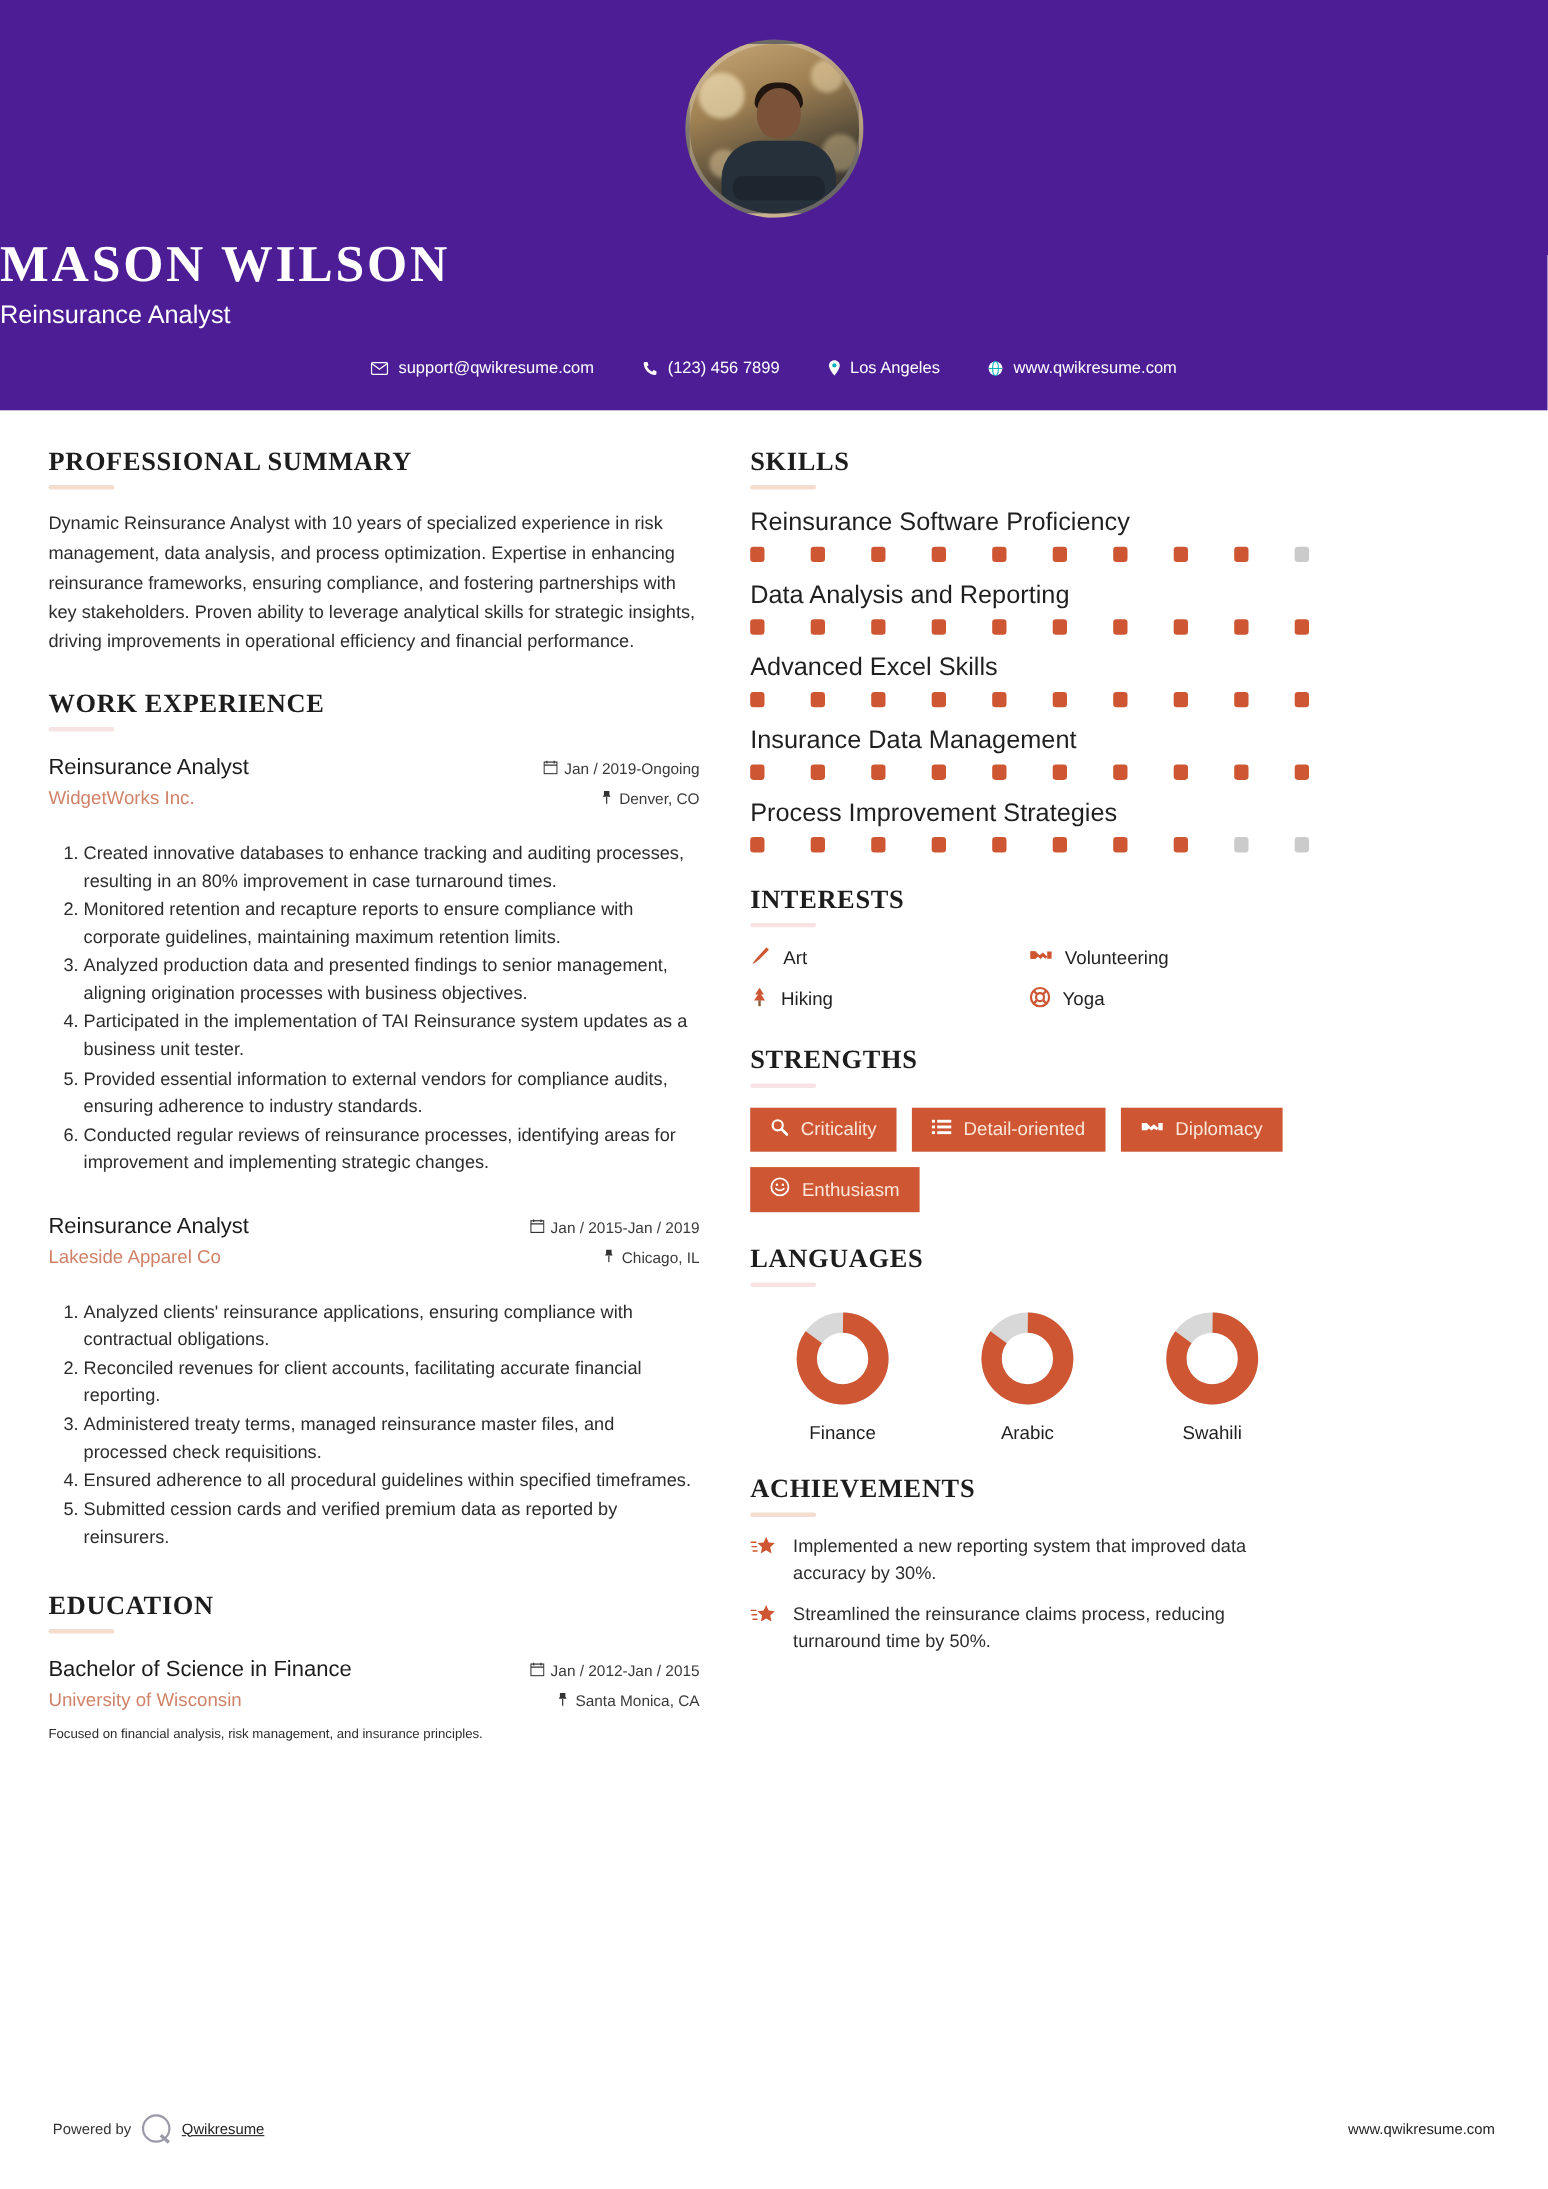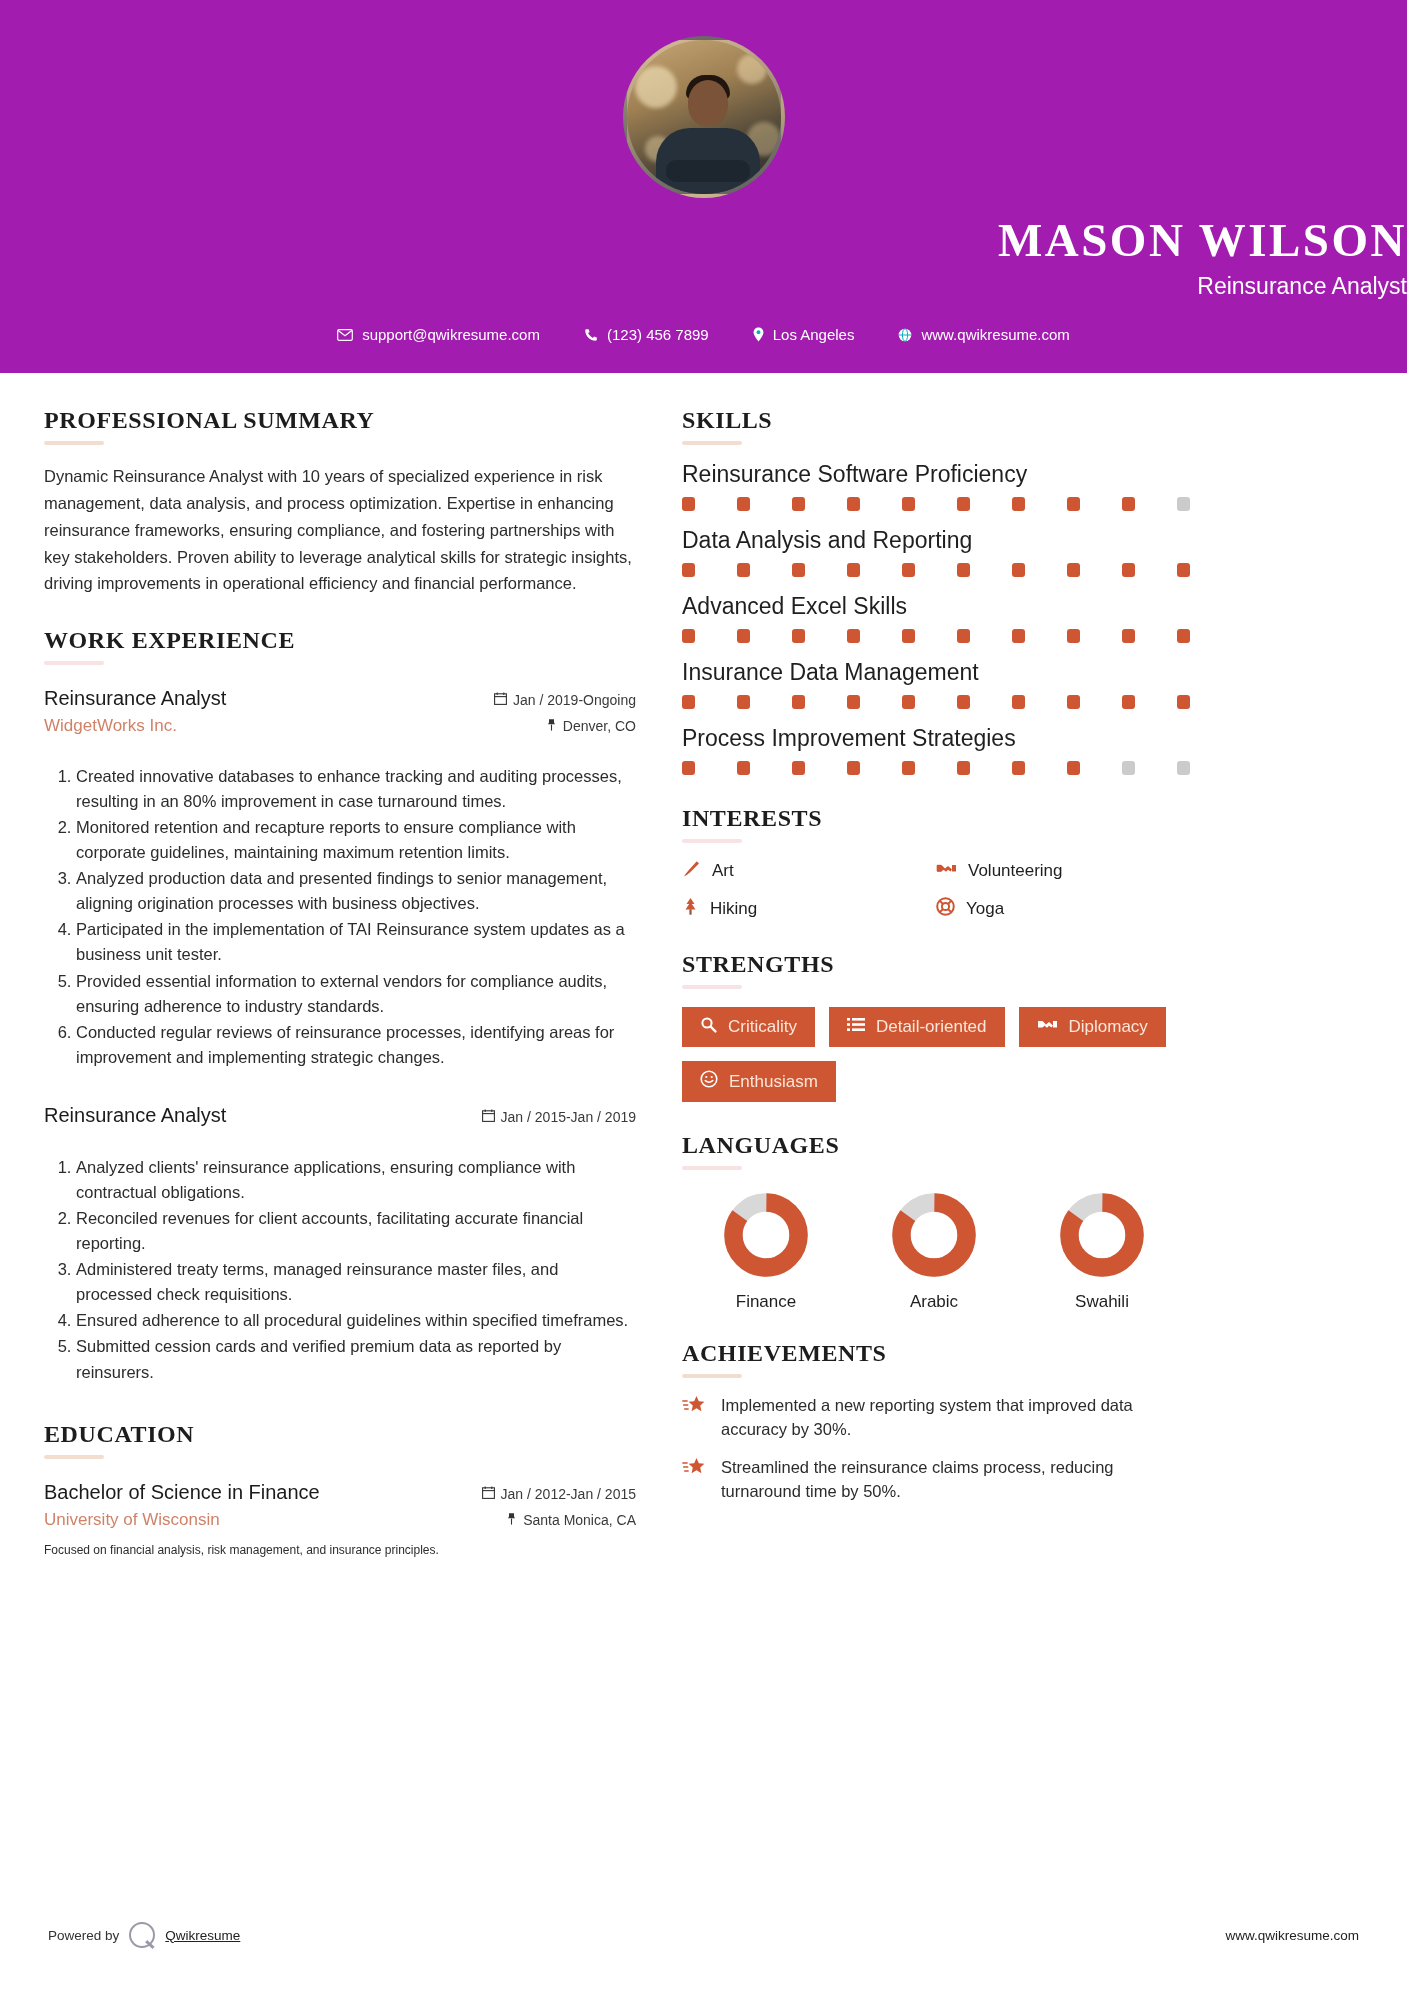"MASON WILSON" .header { background: #a21caf -> #4c1d95; text-align: right -> left }
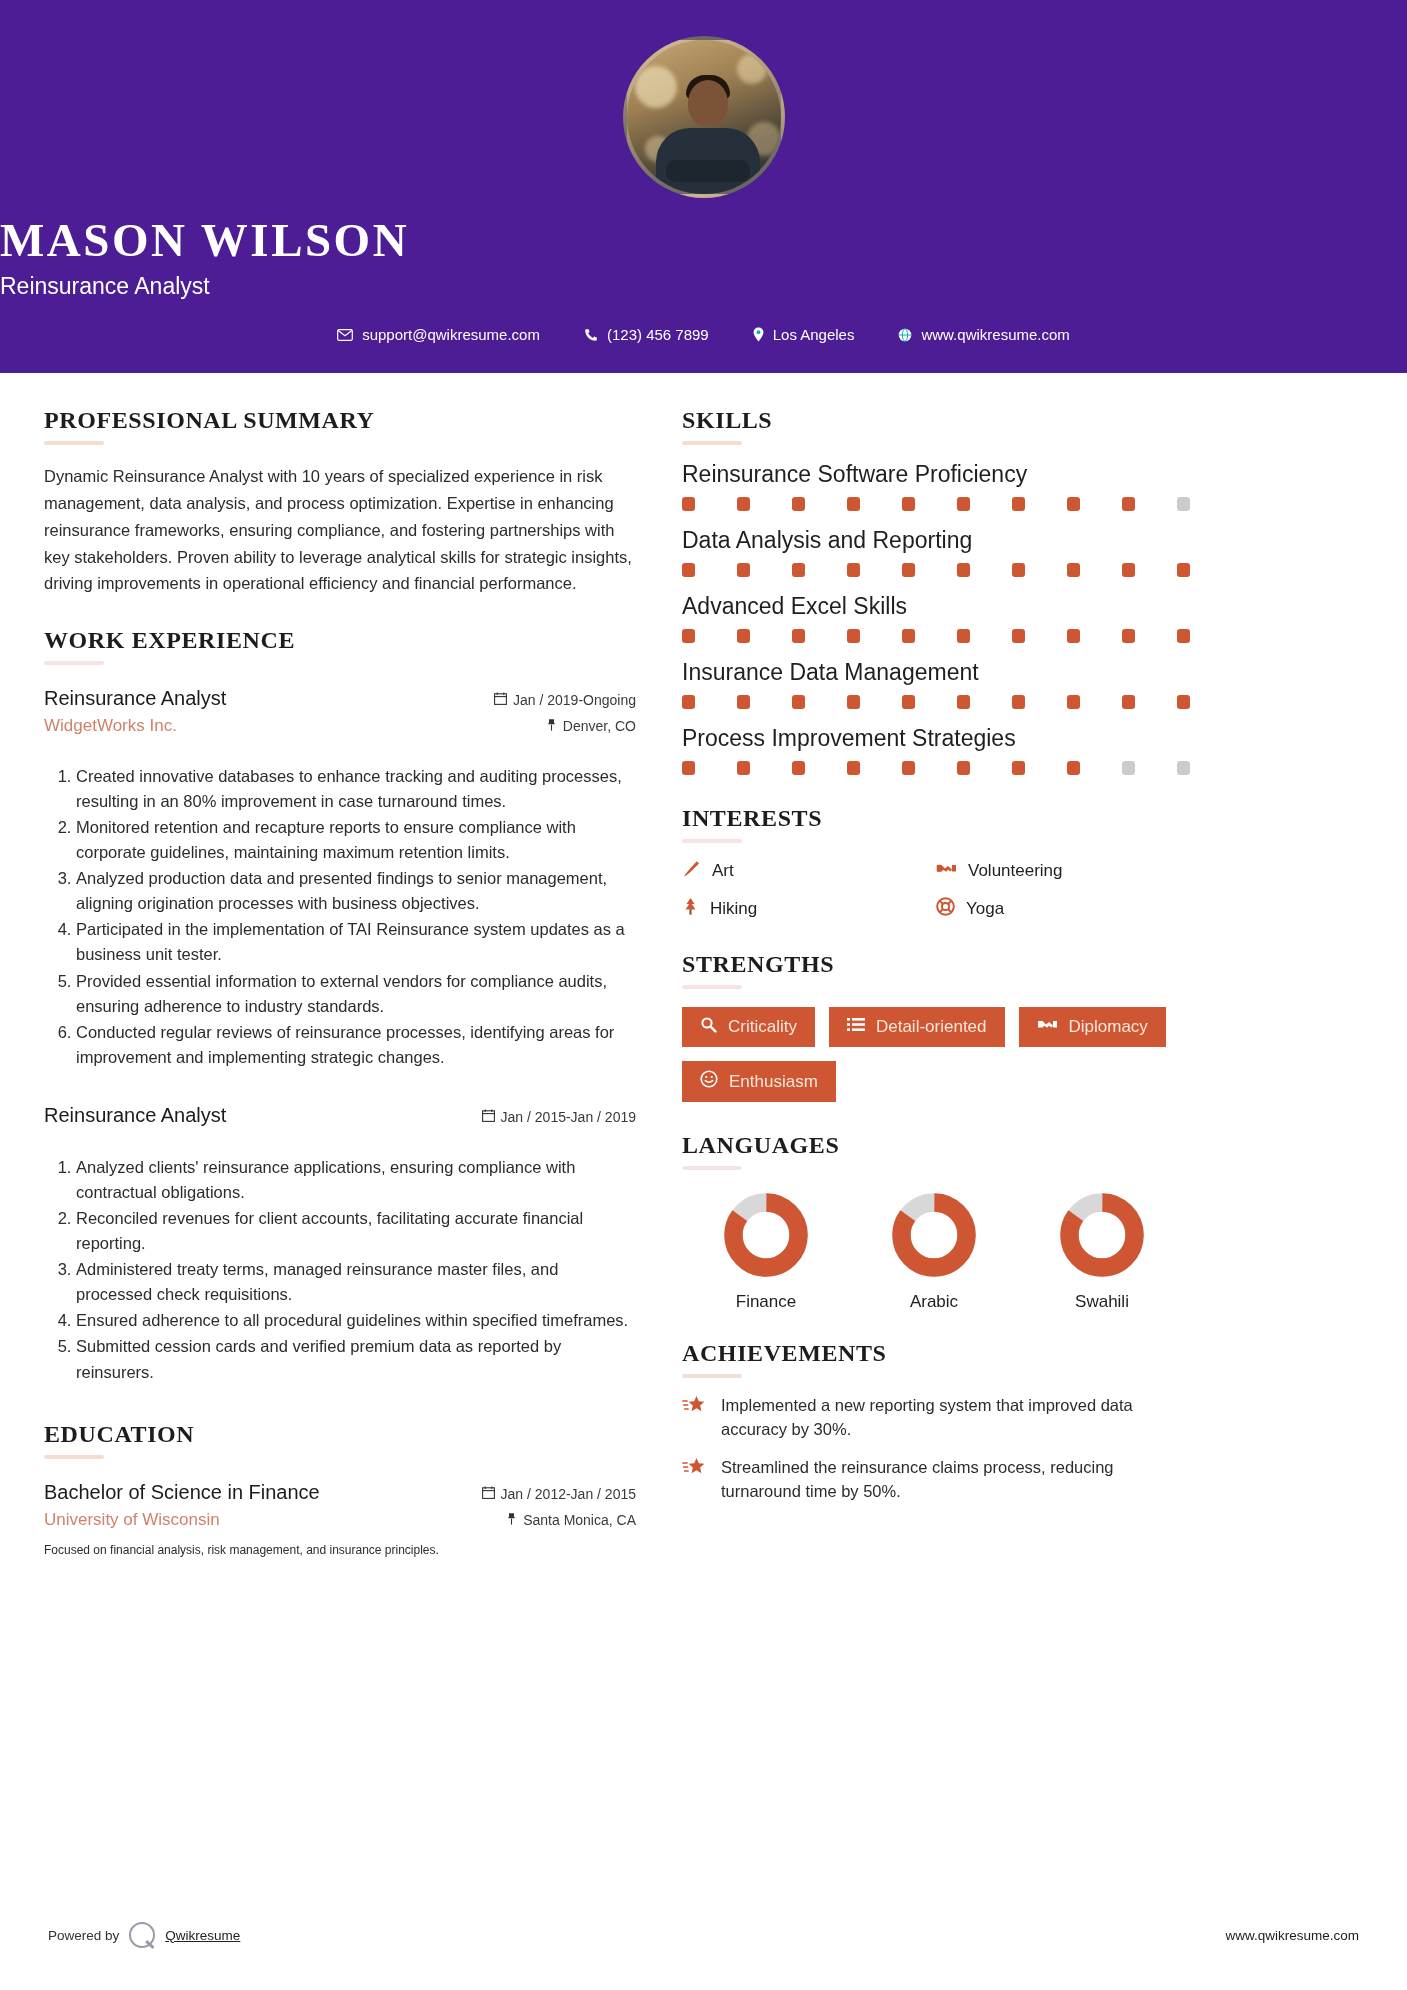"Lakeside Apparel Co" div.item-sub { html: none -> <div> <div>Lakeside Apparel Co</div> <div> <span><svg> <path></path> <path></path> </svg></span> <span>Chicago, IL</span> </div> </div> }
